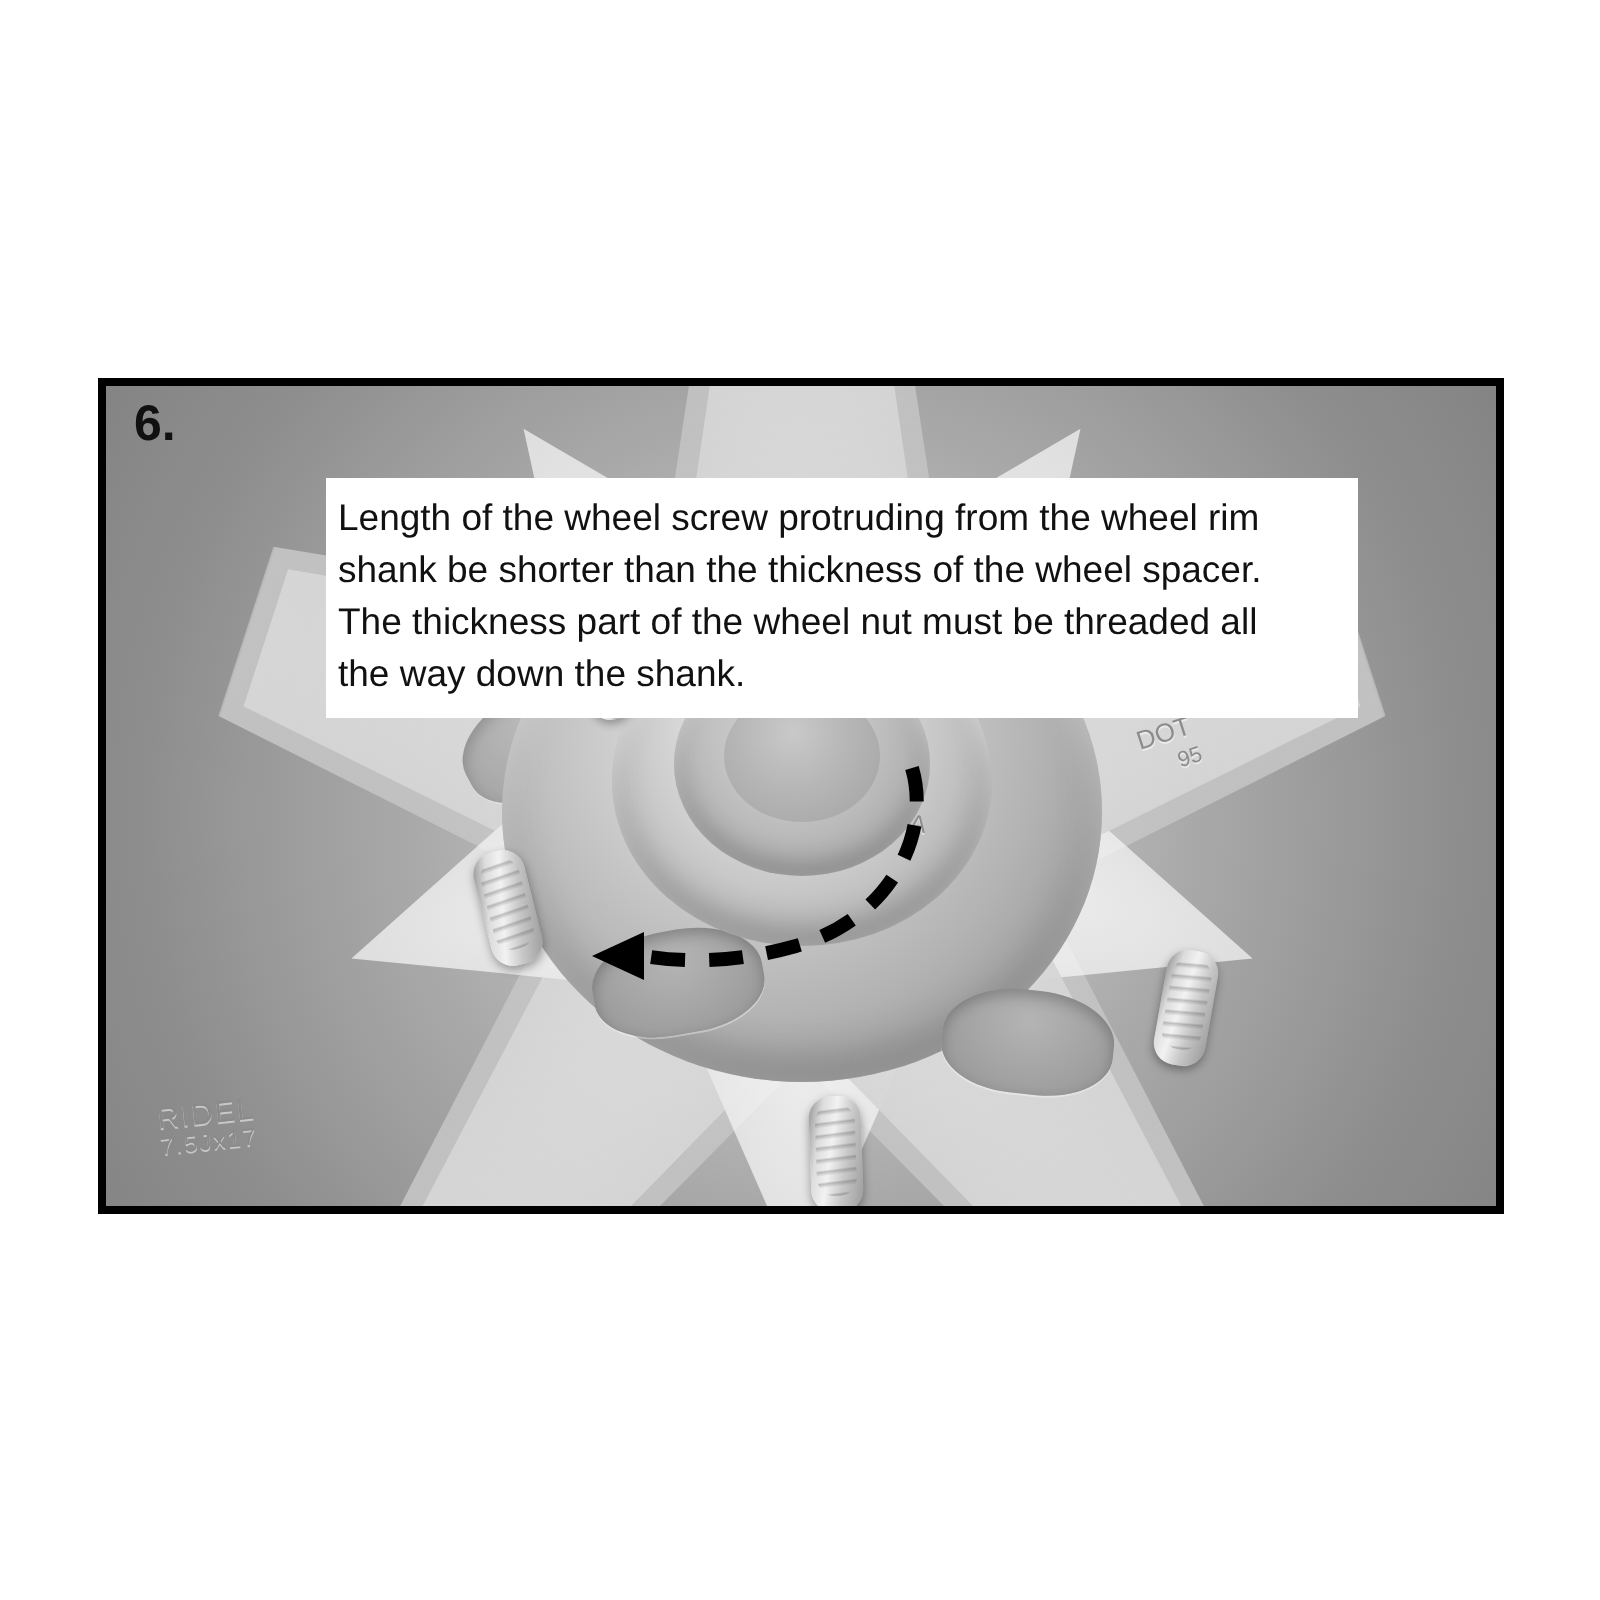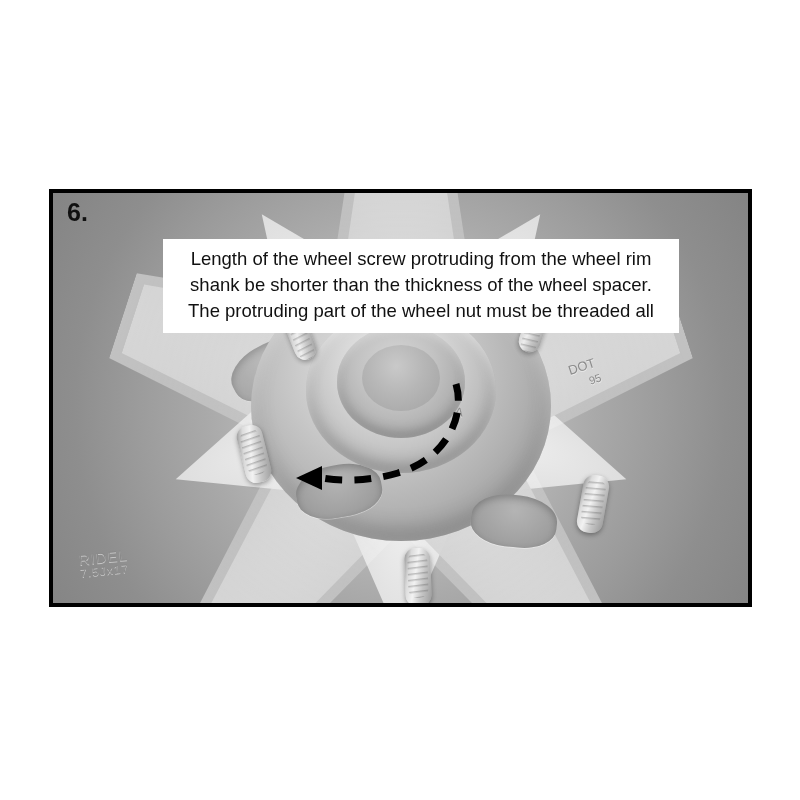"Length of the wheel screw" .caption { text-align: center -> left }
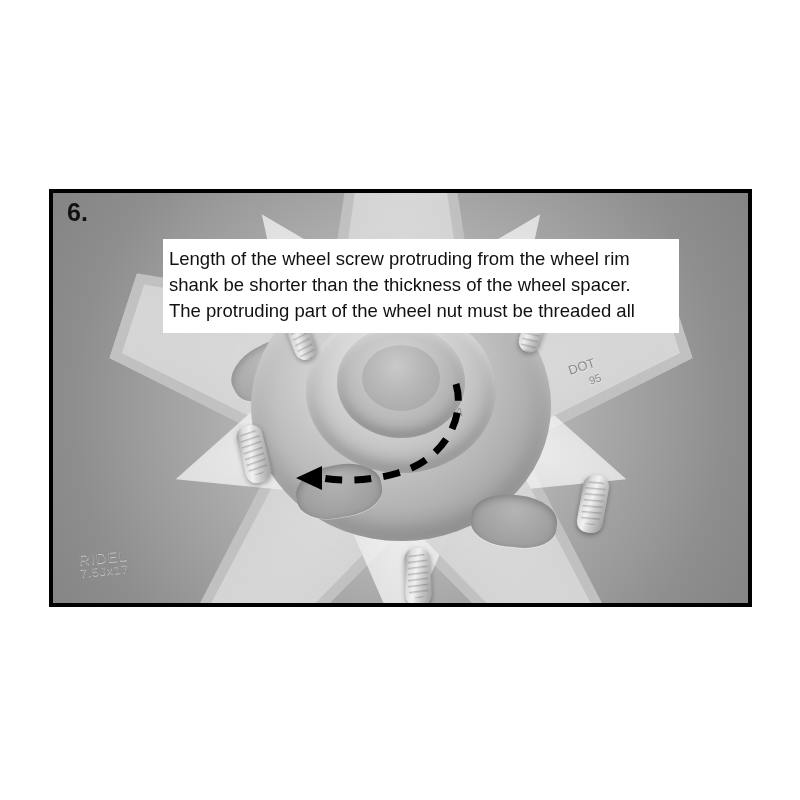"The protruding part of the" div { text: protruding -> thickness }
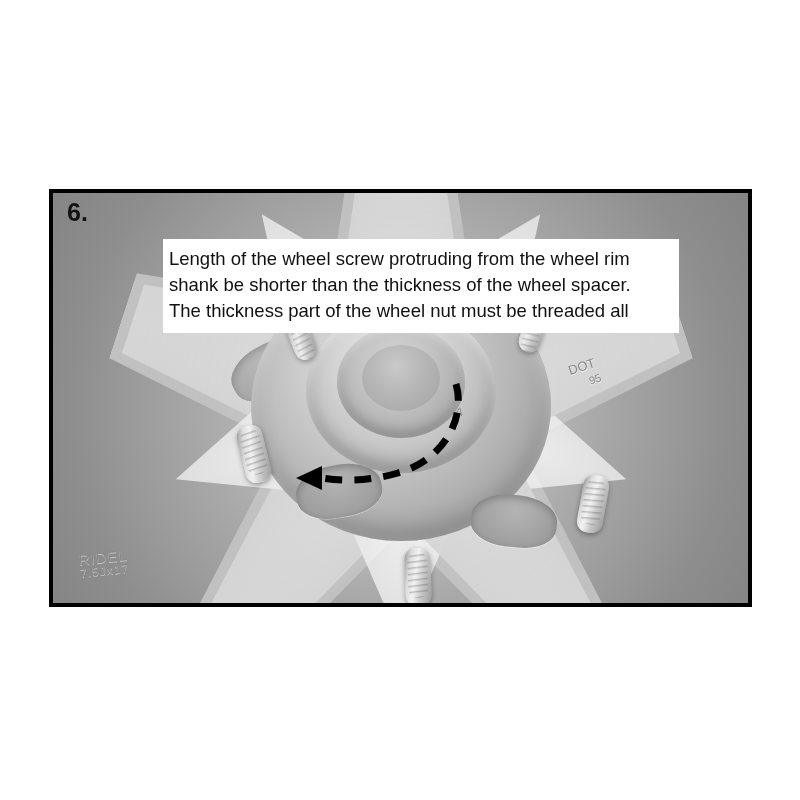"the way down the shank." div { html: none -> <div>the way down the shank.</div> }
